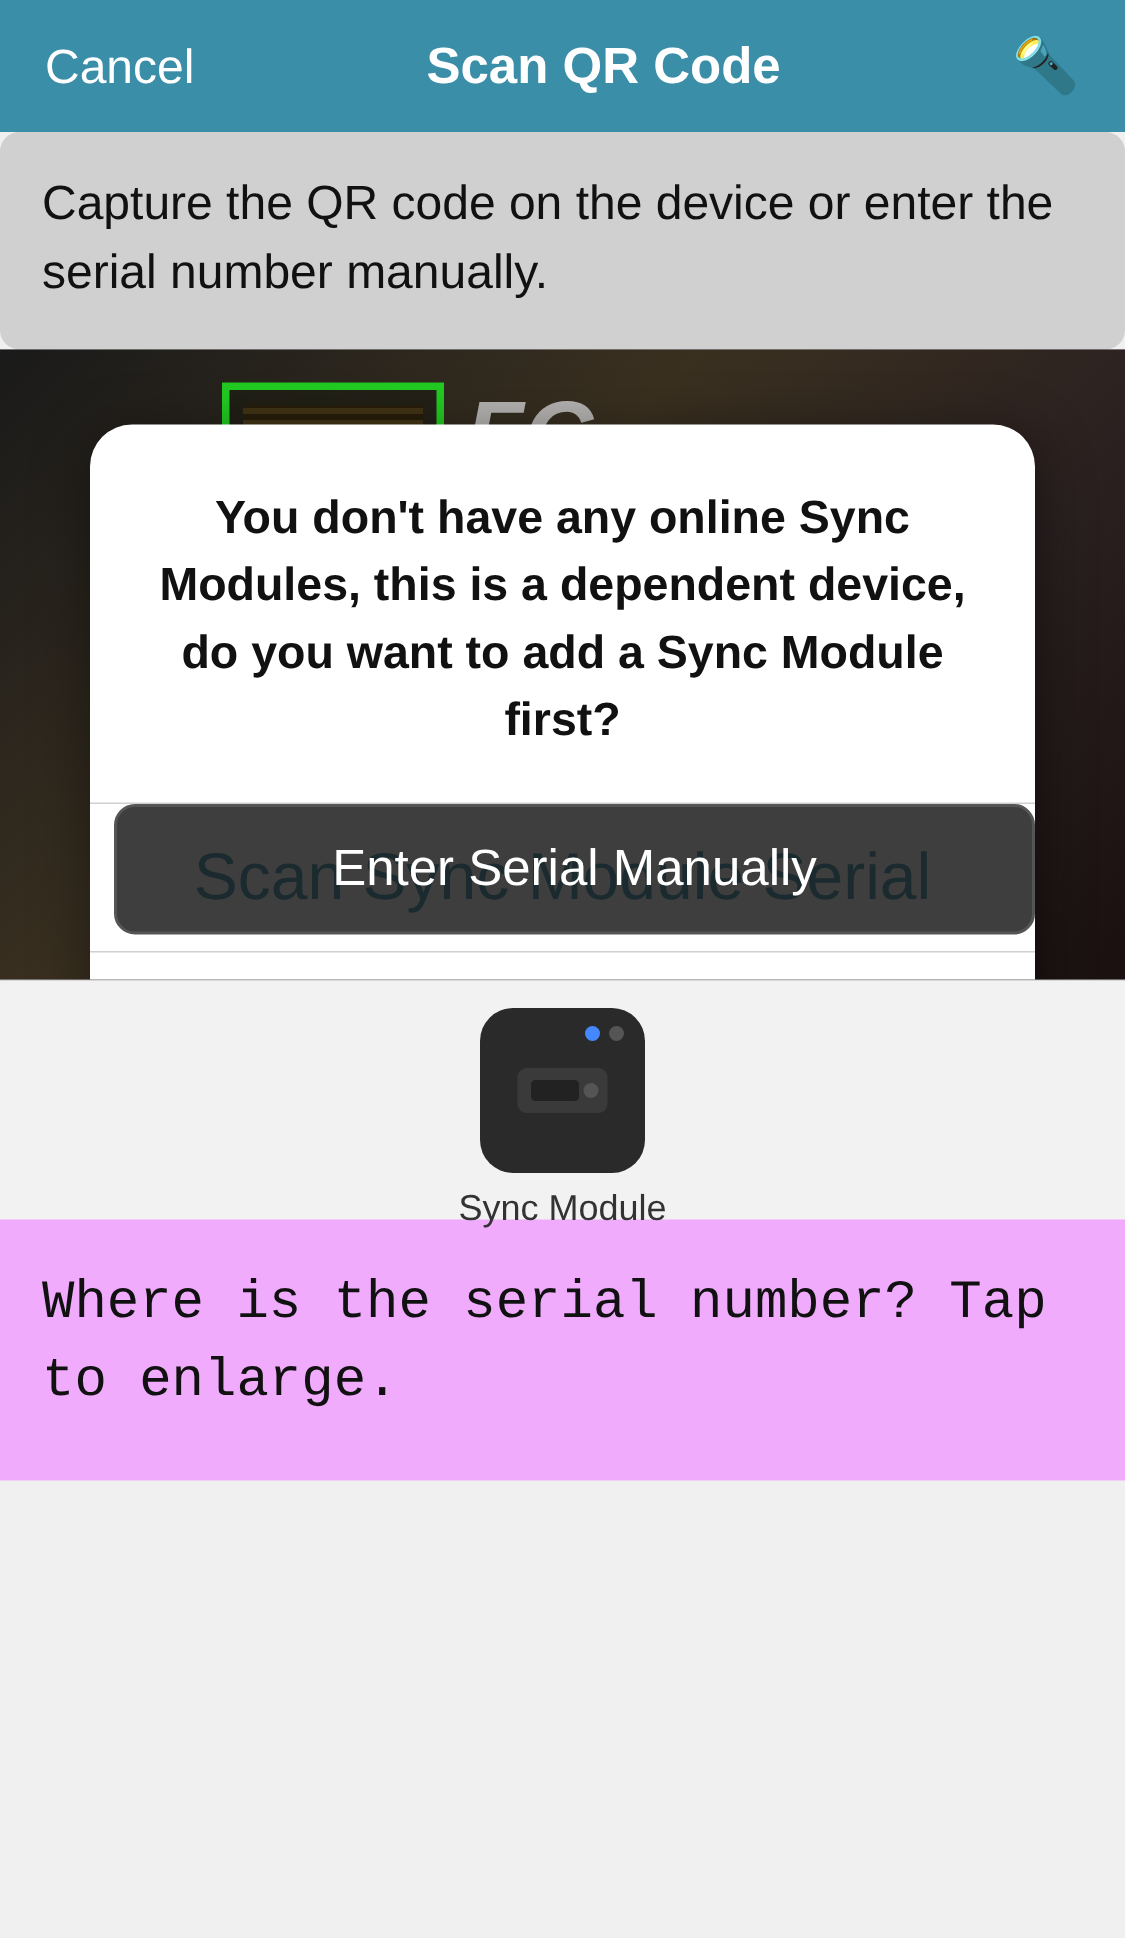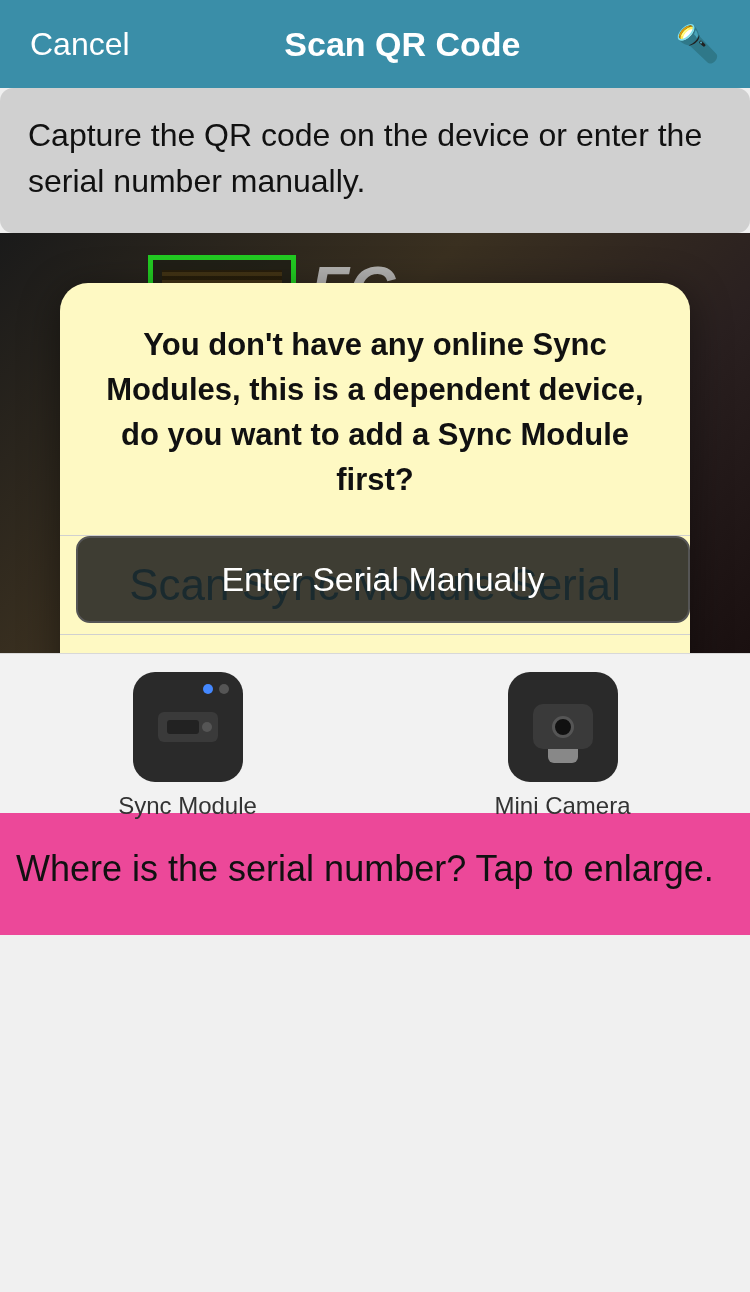"You don't have any online" .dialog-overlay { background: #fef9c3 -> #ffffff }
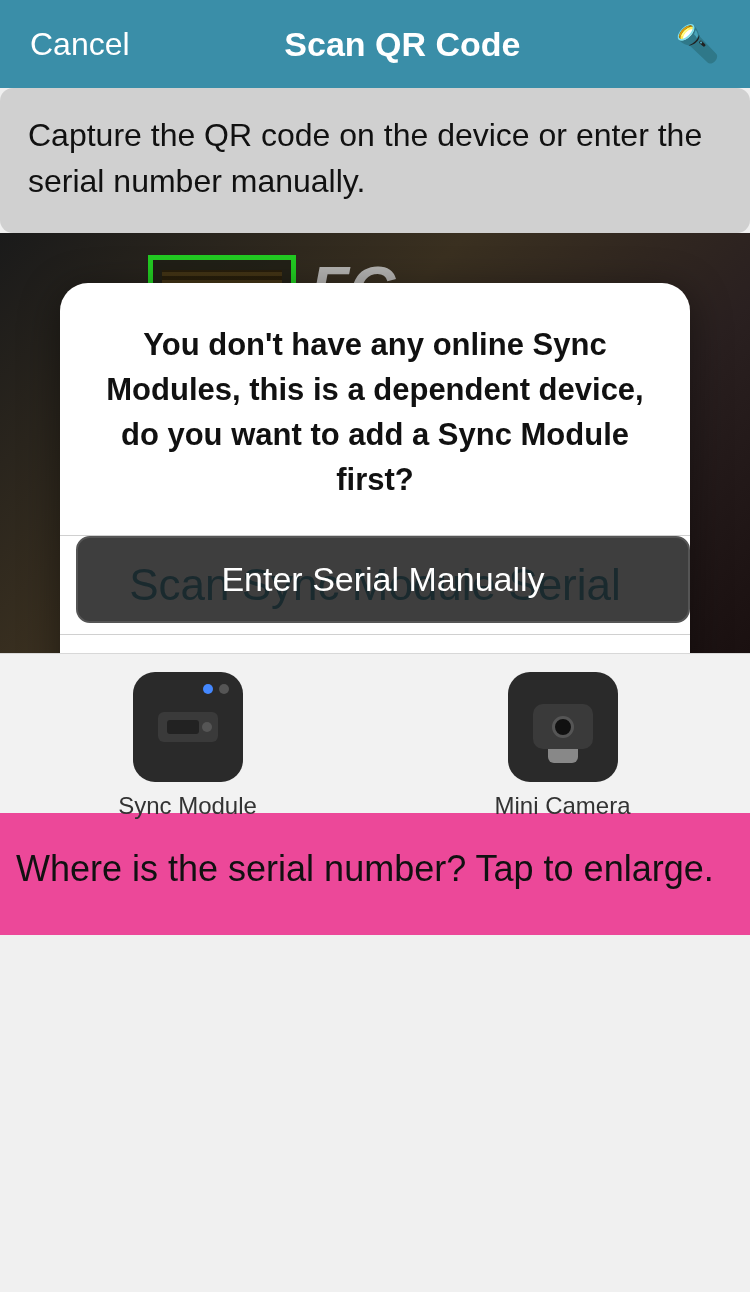"Mini Camera" div.device-tab { html: <div> <div> <div> <div> <div></div> </div> <div></div> </div> </div> <span>Mini Camera</span> </div> -> none }
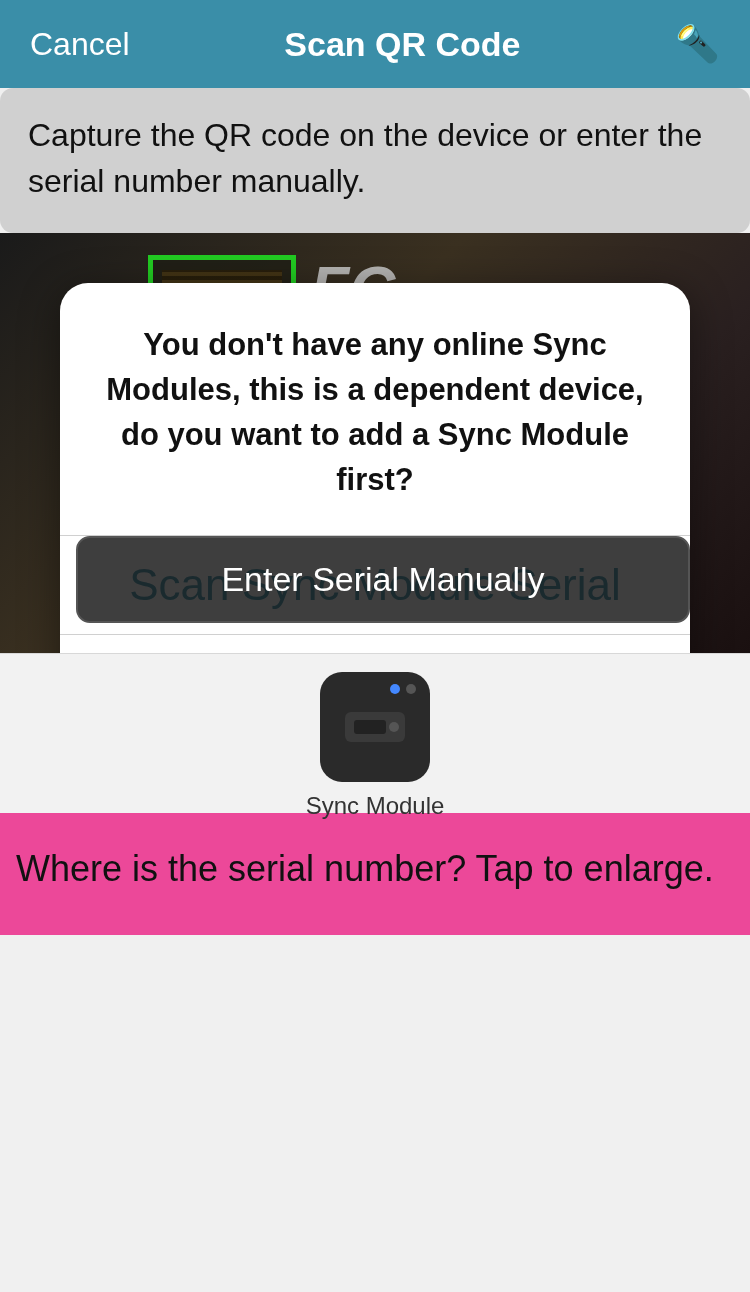"Where is the serial number?" .bottom-info { background: #ec4899 -> #f0abfc; font-family: none -> Liberation Mono, monospace; padding: 30px 16px 40px -> 30px 28px 40px }
